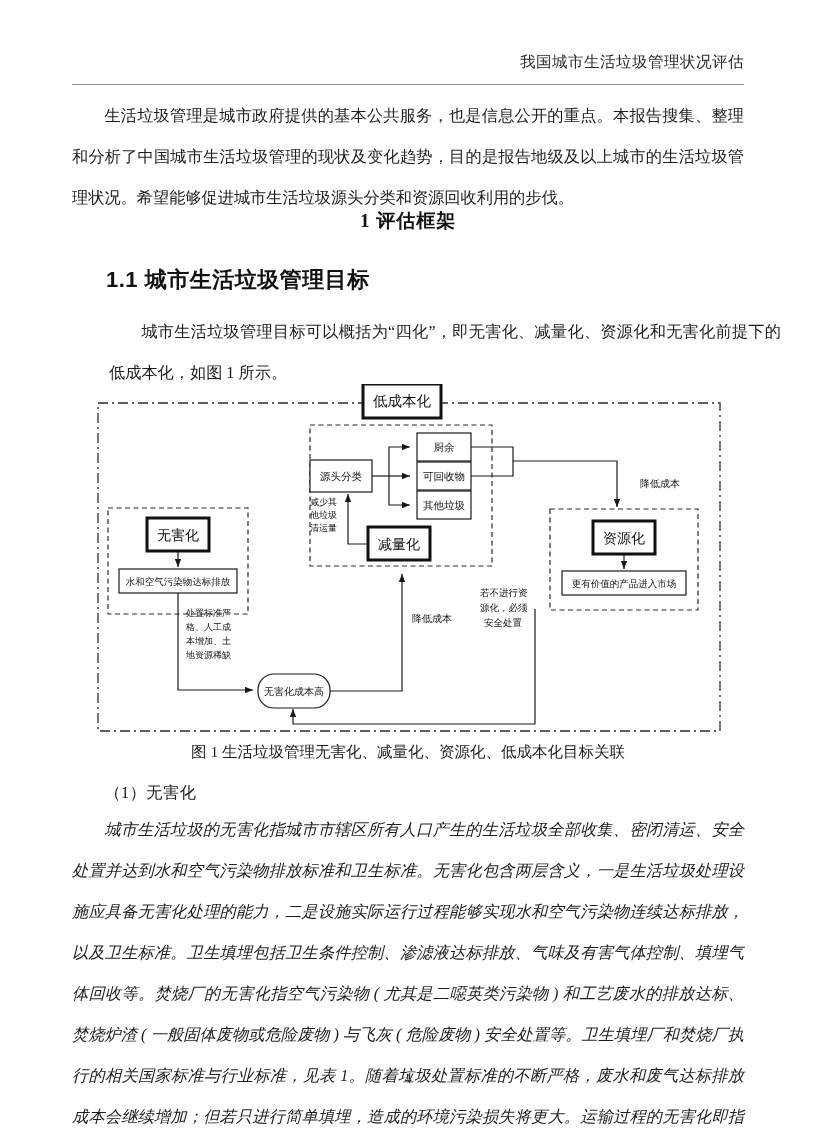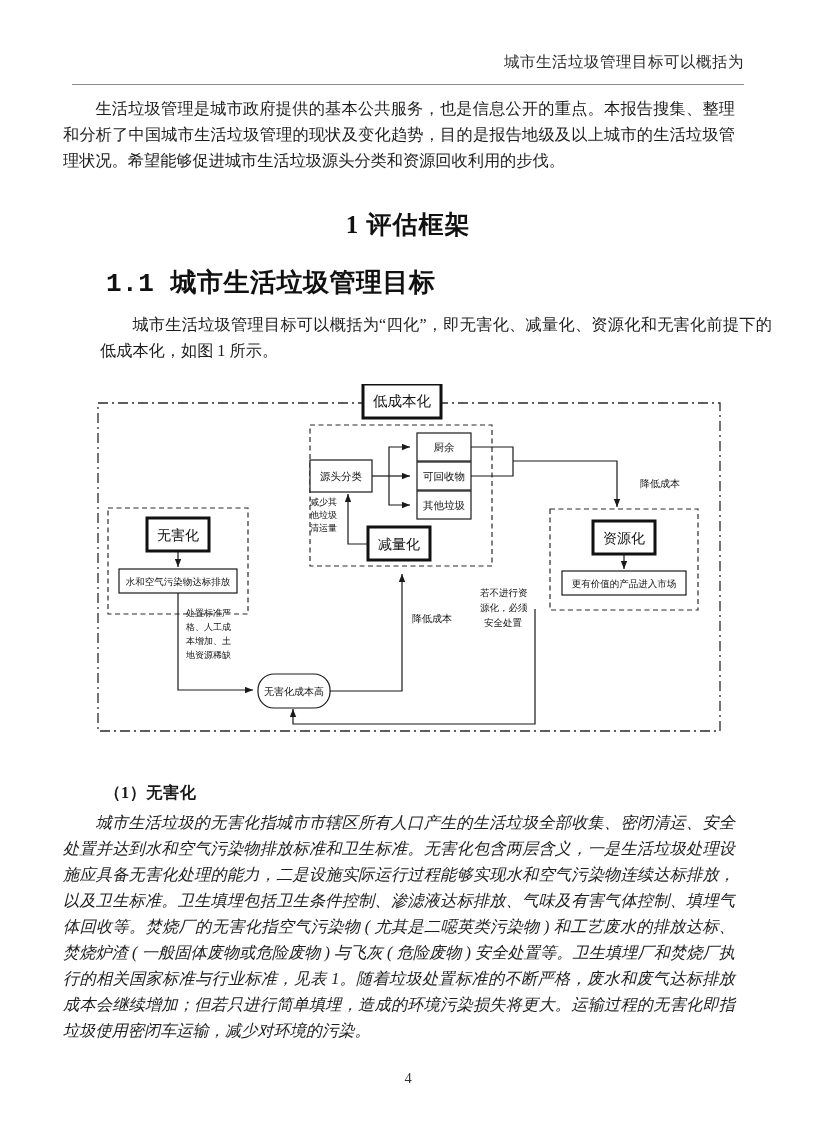"城市生活垃圾管理目标可以概括为" div { text: 城市生活垃圾管理目标可以概括为 -> 我国城市生活垃圾管理状况评估 }
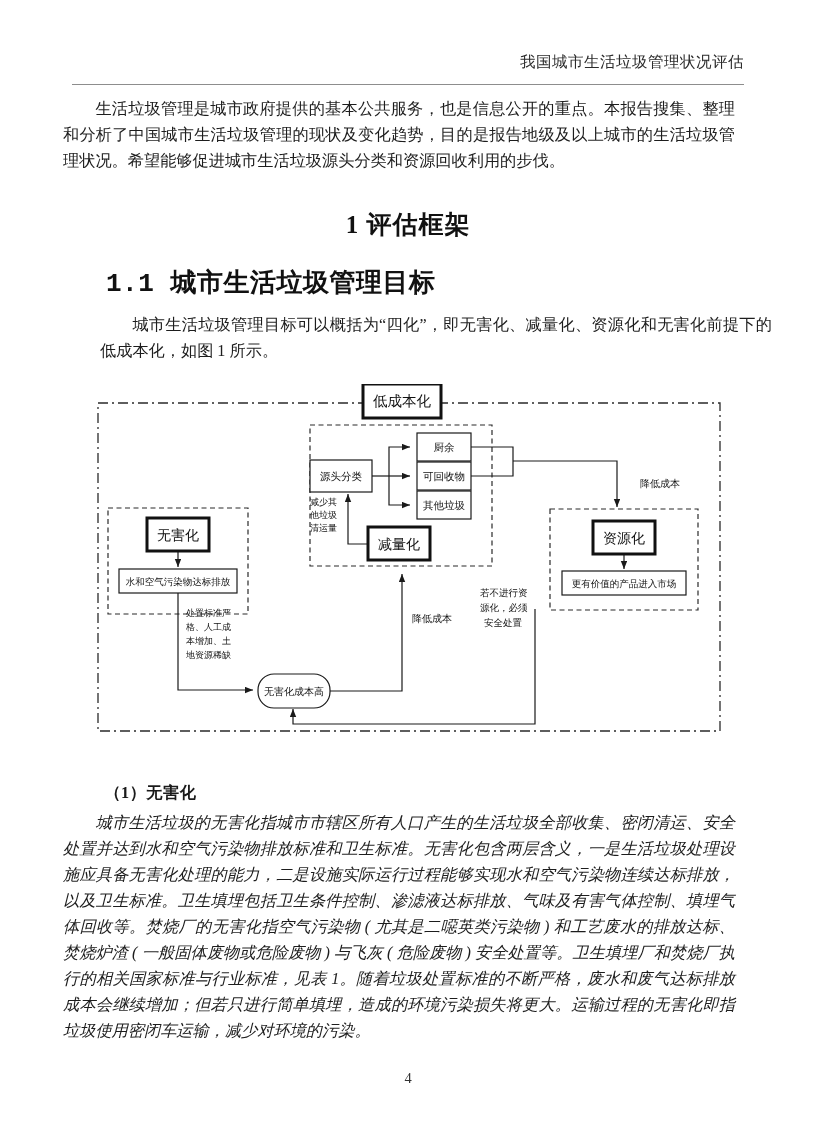"生活垃圾管理是城市政府提供的基本公共服务，也是信息公开的重点。本报告搜集、整理和" .para { left: 63px -> 72px; line-height: 26px -> 41px }
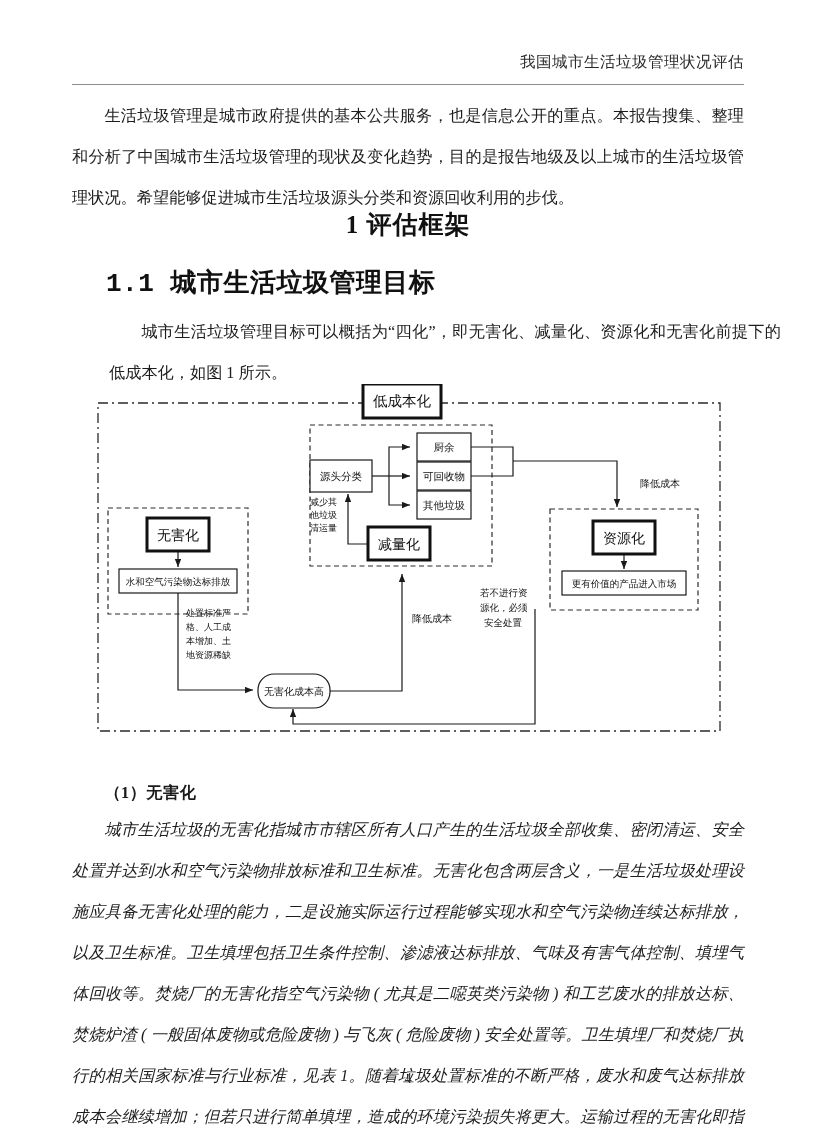"1 评估框架" #h1 { font-size: 25px -> 19px }
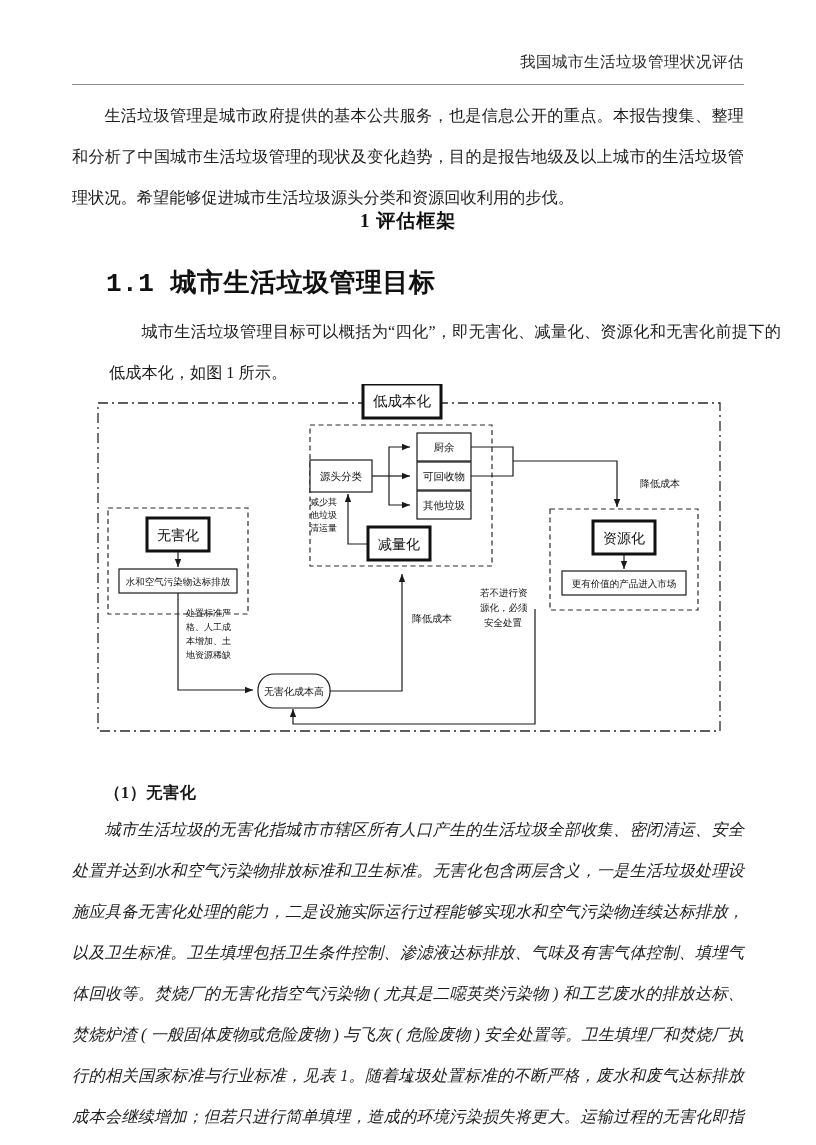"1.1 城市生活垃圾管理目标" #h2 { font-family: Liberation Mono, monospace -> Liberation Sans, sans-serif; font-size: 26px -> 22px }
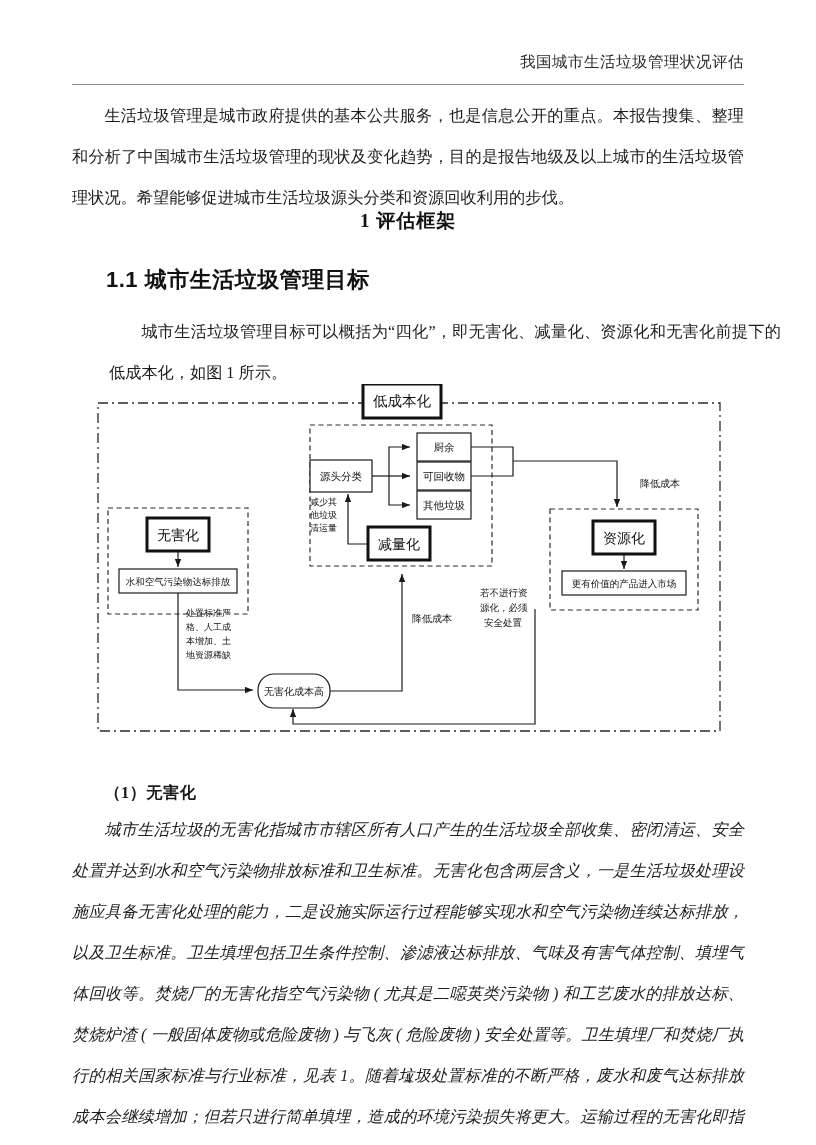"图 1 生活垃圾管理无害化、减量化、资源化、低成本化目标关联" div { html: none -> <div>图 1 生活垃圾管理无害化、减量化、资源化、低成本化目标关联</div> }
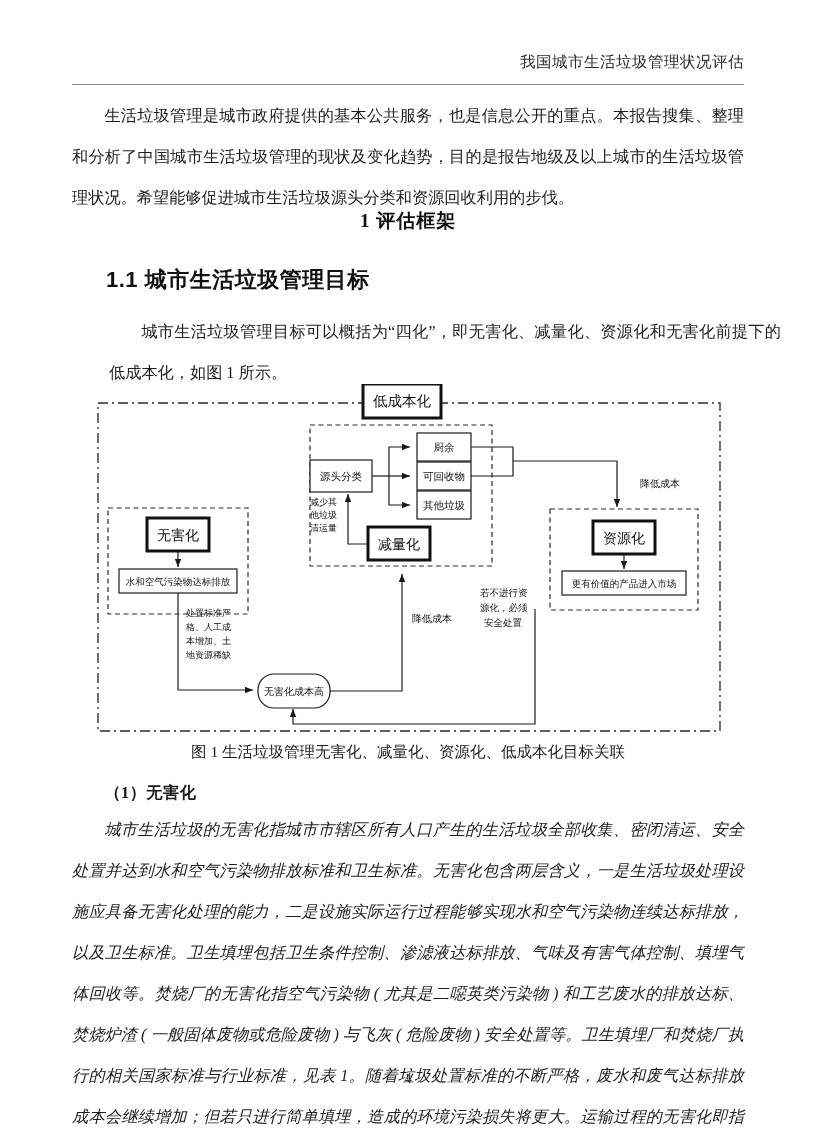"（1）无害化" .bold-item { font-weight: bold -> normal }
